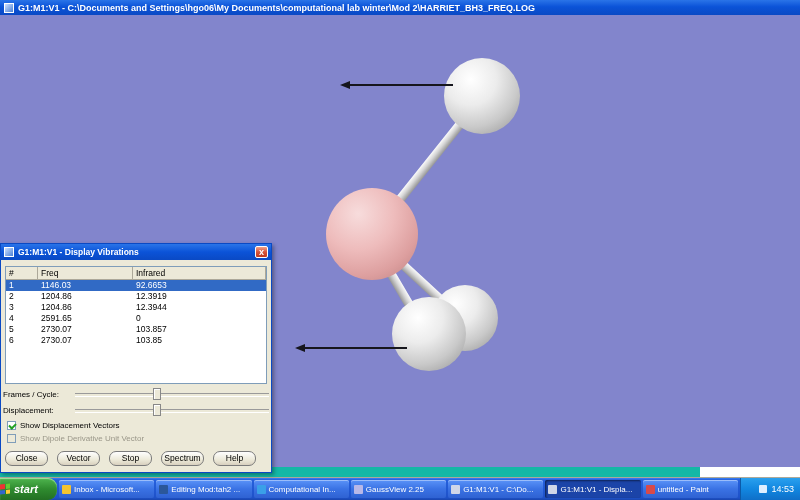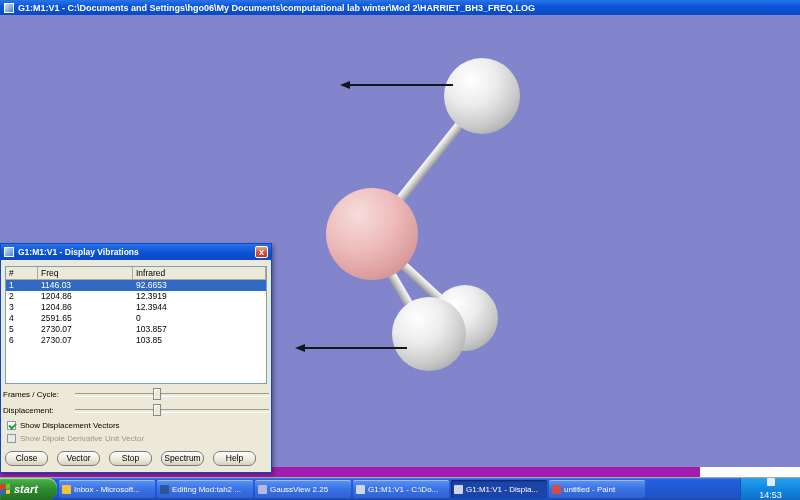"G1:M1:V1 - C:\Documents and" #screen { background: #a21caf -> #14b8a6 }
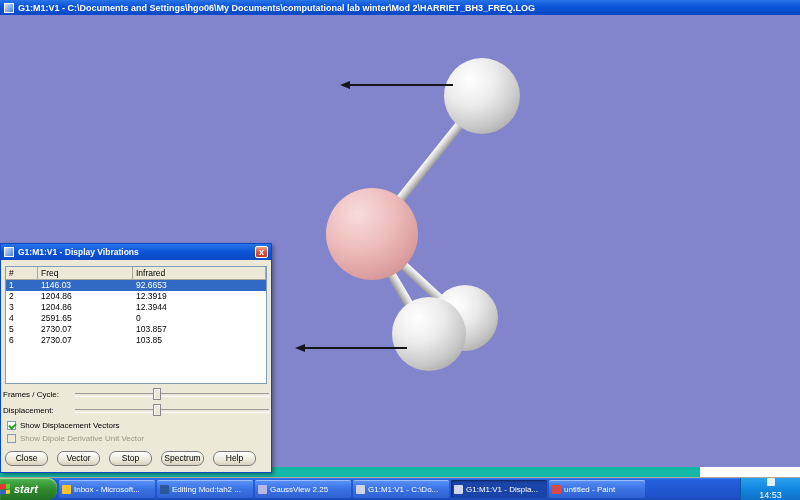"Computational In..." div.task-btn { html: none -> <div> <span></span> <span>Computational In...</span> </div> }
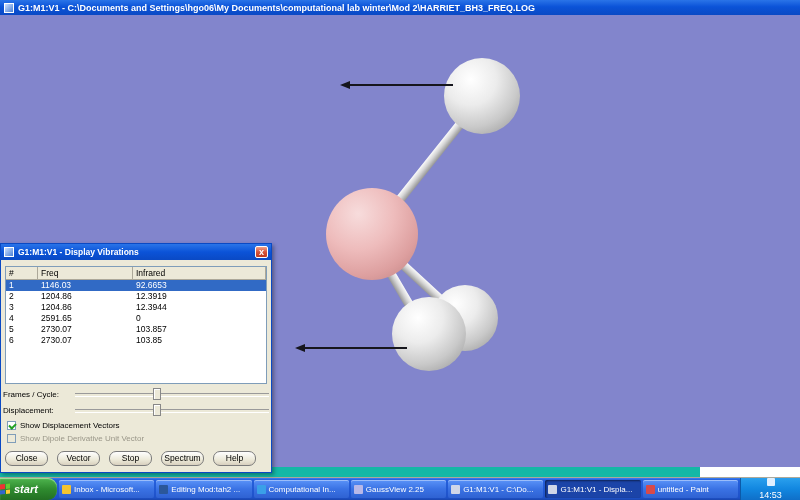"14:53" #tray { flex-direction: column -> none }
